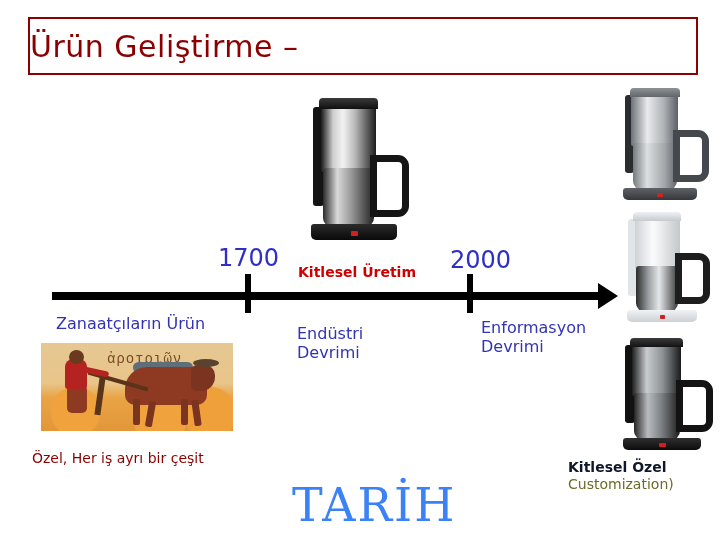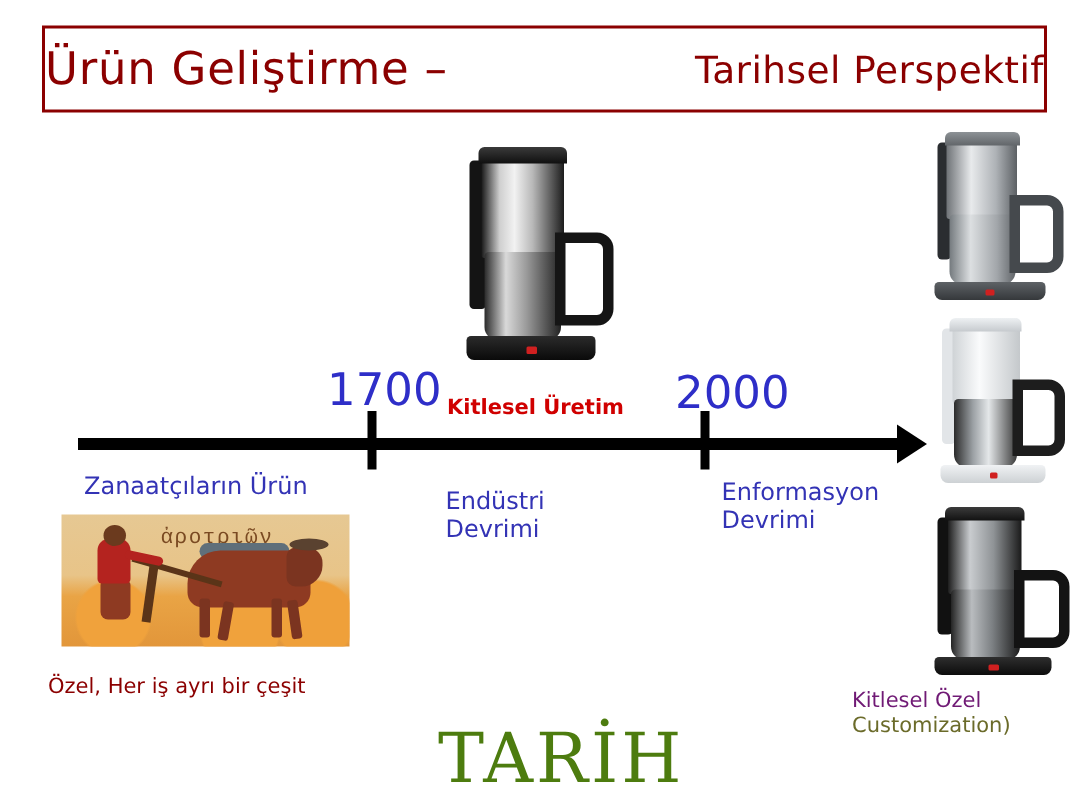"Tarihsel Perspektif" span { html: <span>Tarihsel Perspektif</span> -> none }
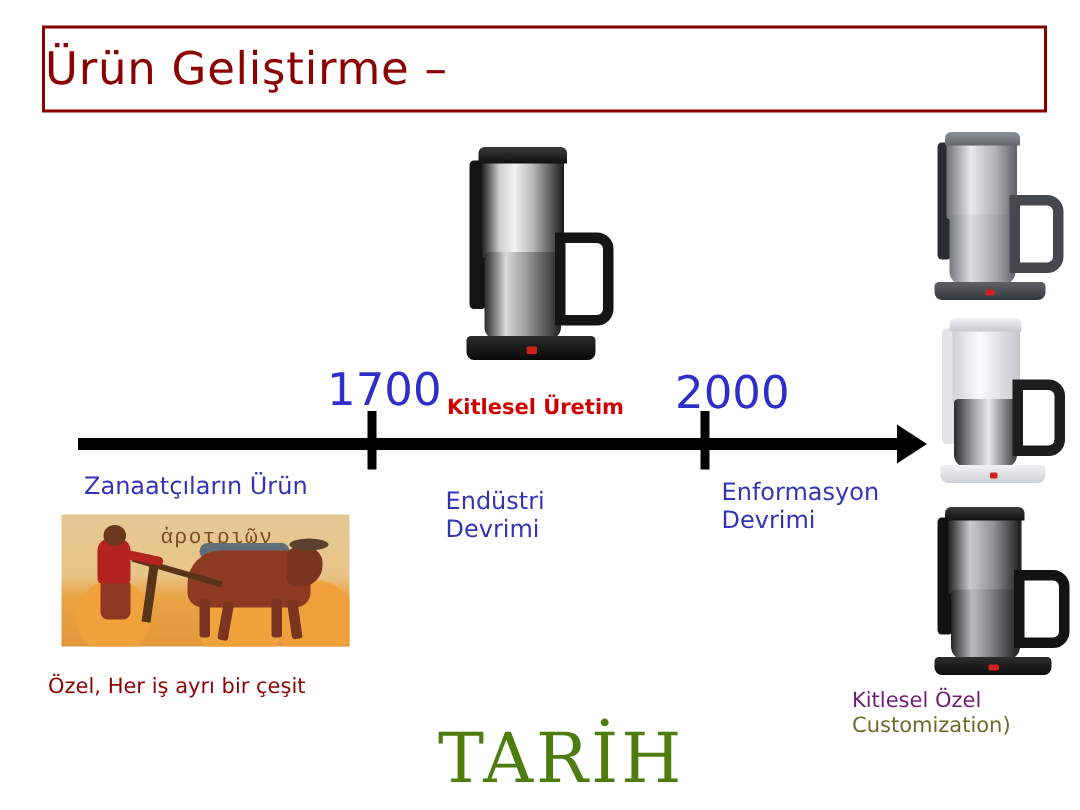"1700" .year-label { font-size: 30px -> 24px }
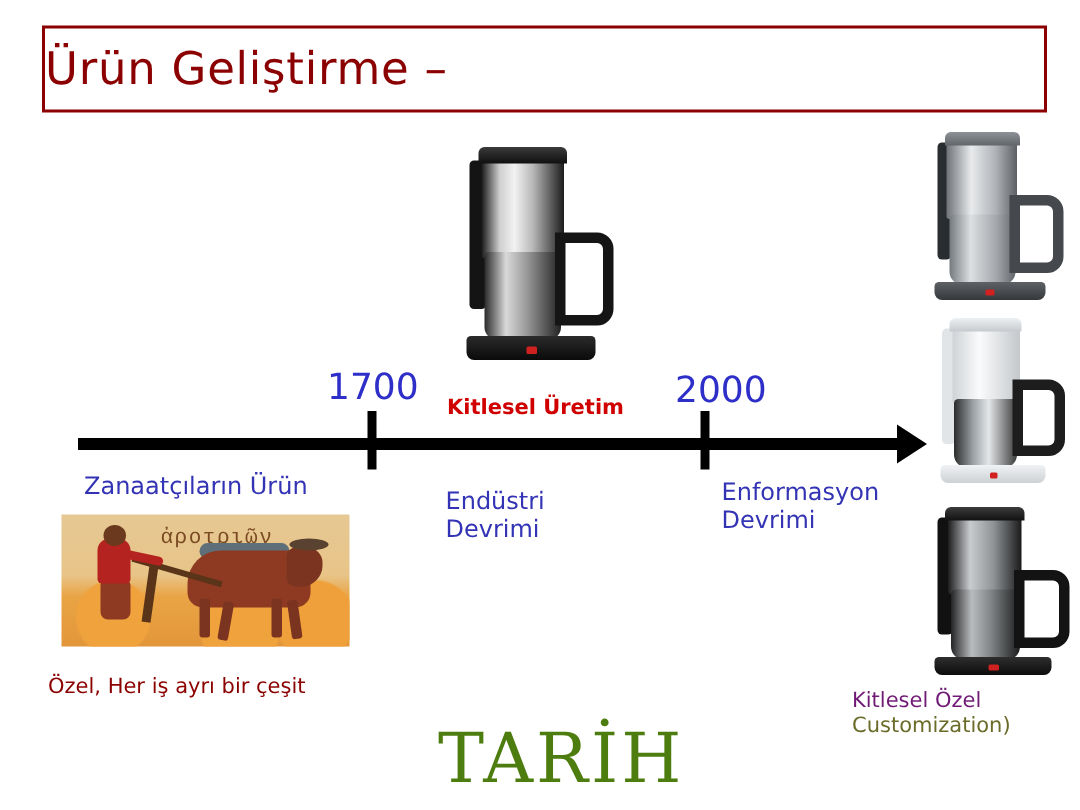"Kitlesel Özel" #label-mass-custom .mc-red { color: #701a75 -> #0f172a; font-weight: normal -> bold }
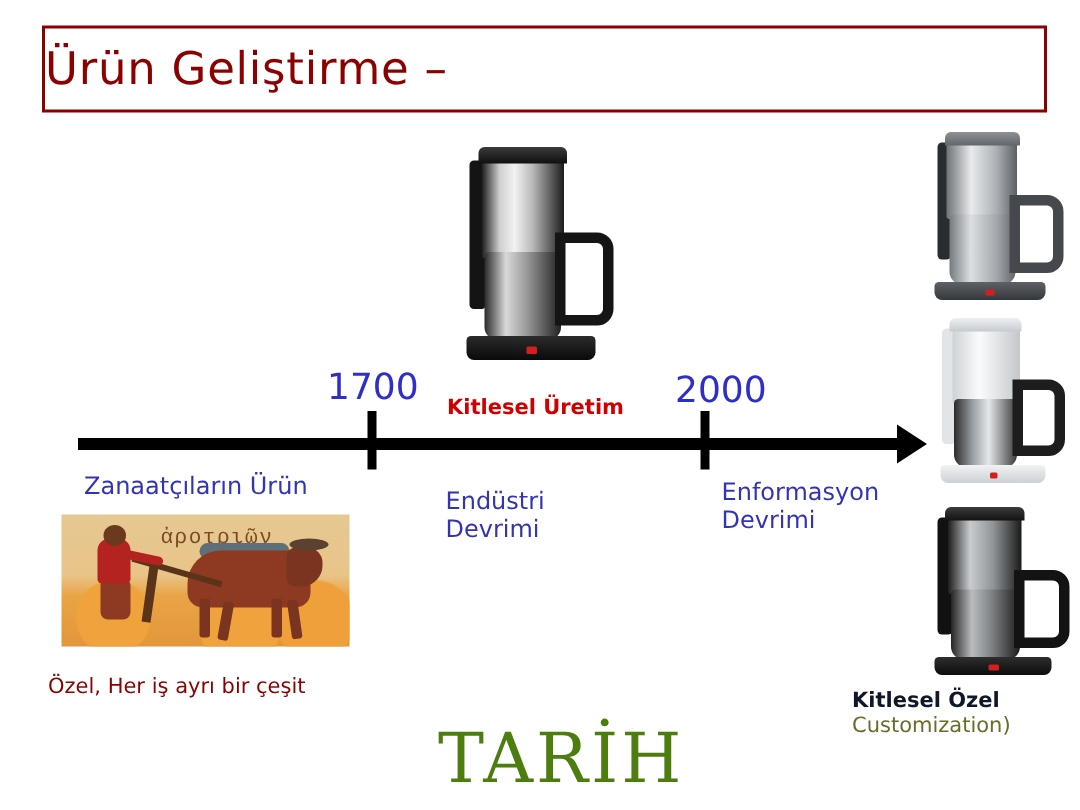"TARİH" #watermark { color: #4d7c0f -> #3b82f6 }
